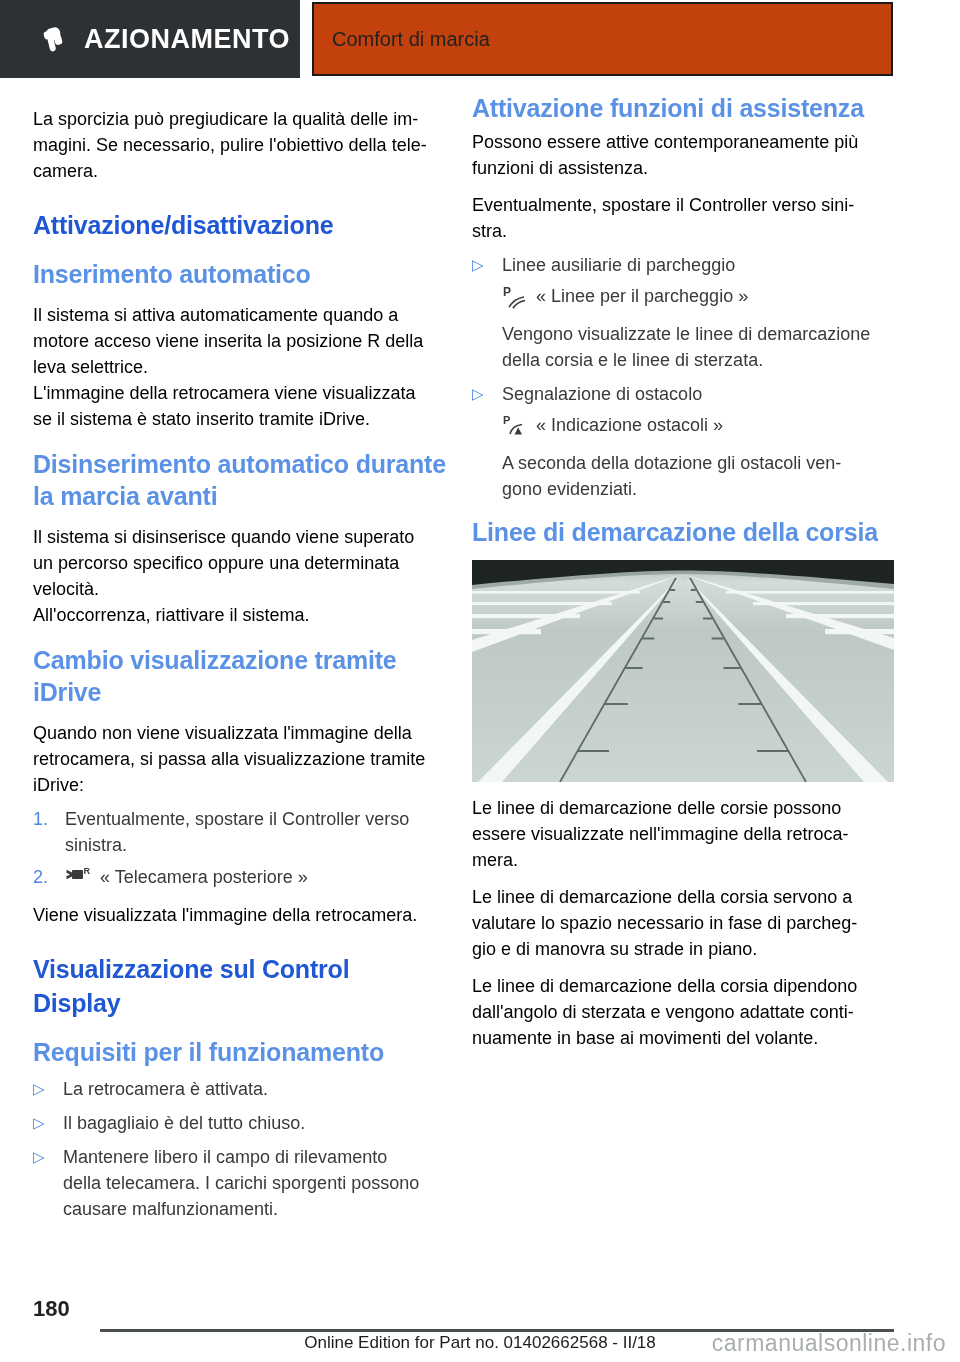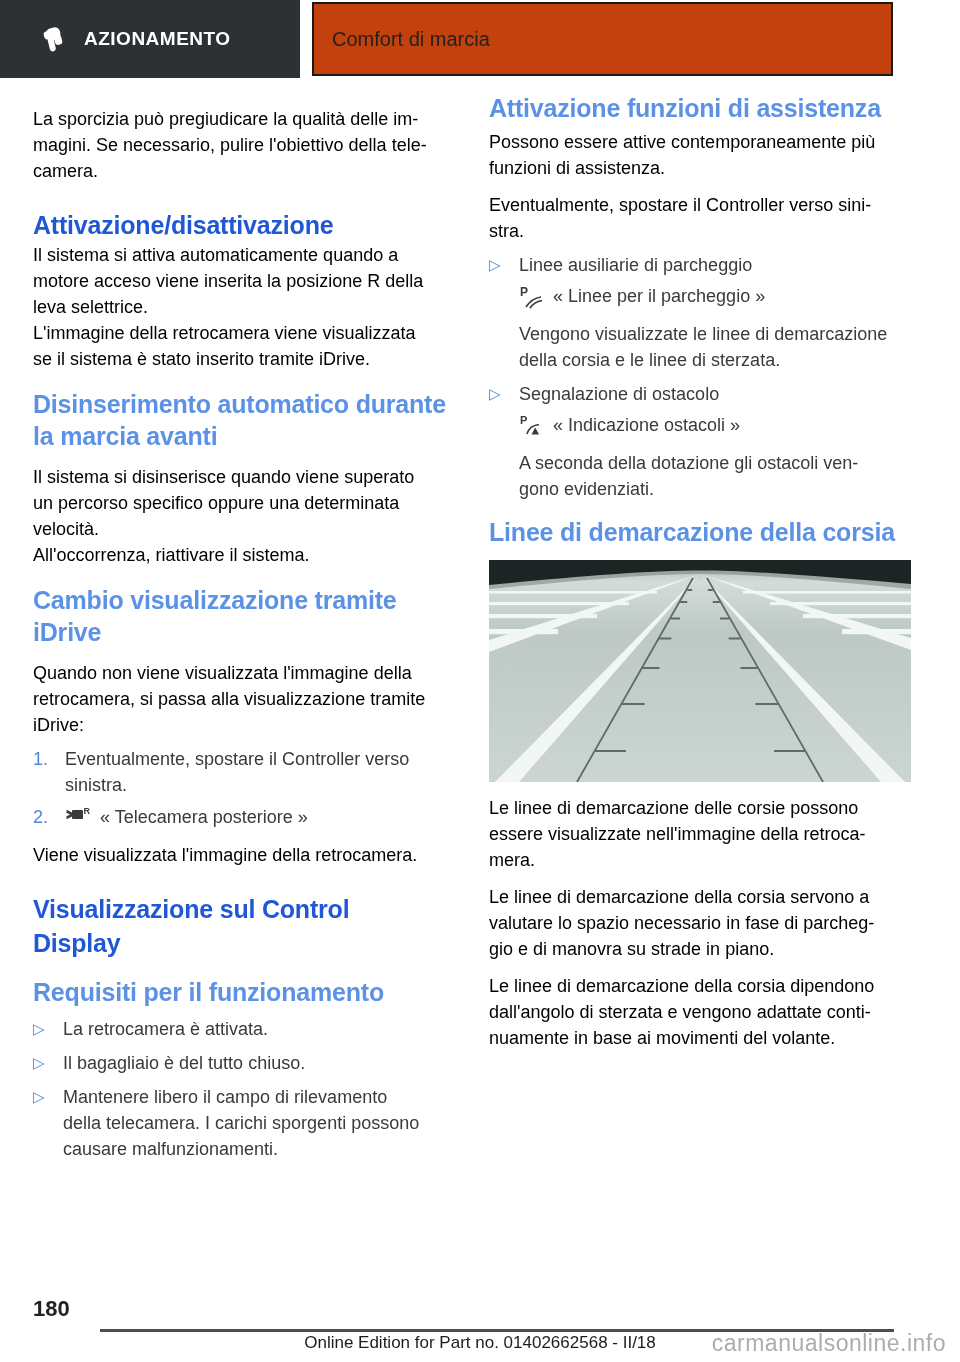"AZIONAMENTO" .chapter-box .ttl { font-size: 19px -> 27px }
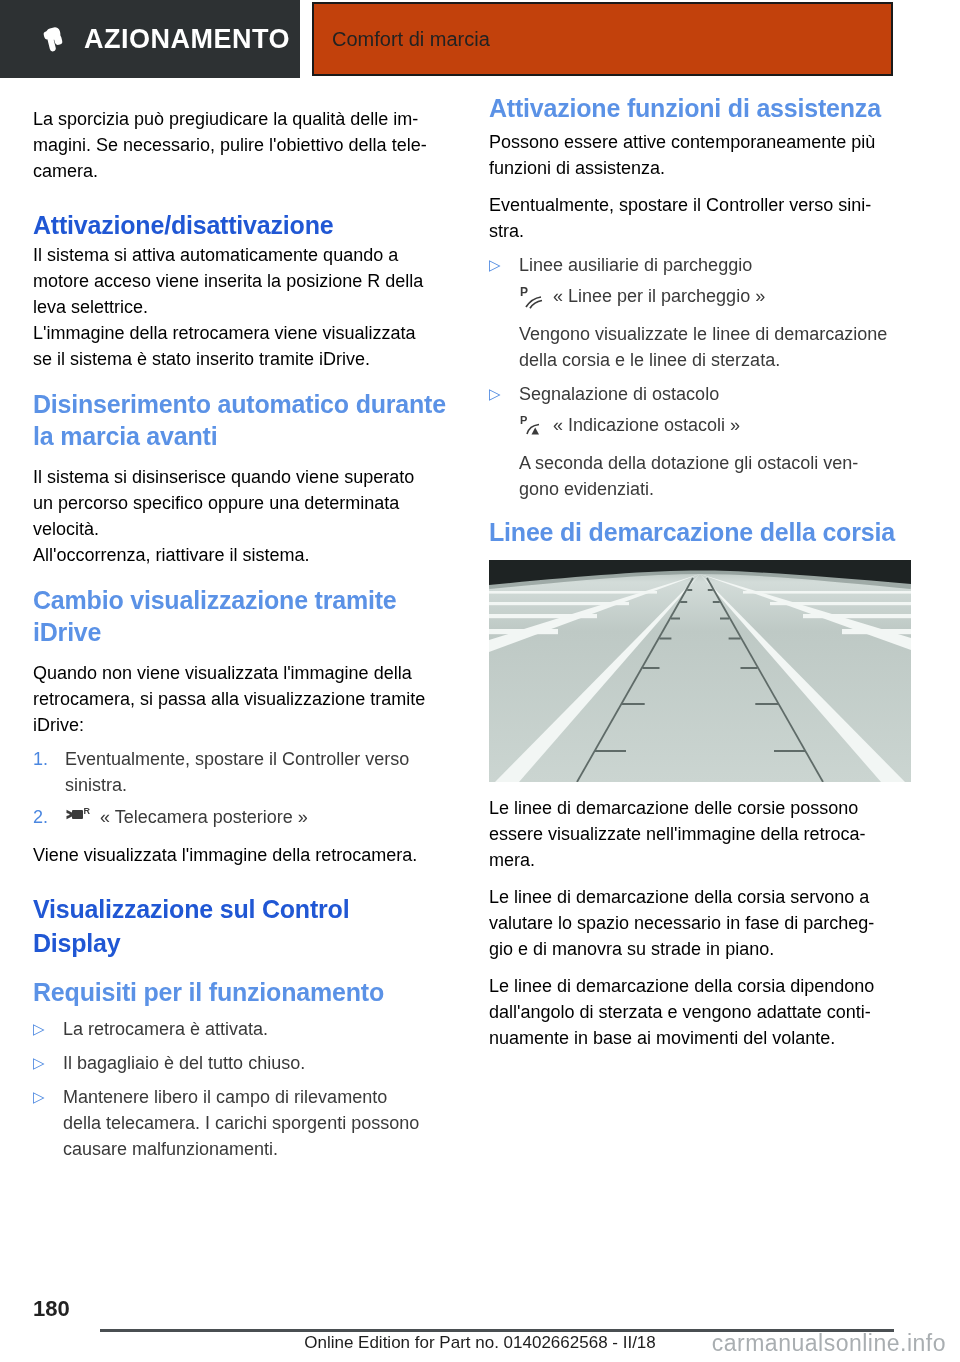"Attivazione funzioni di assistenza" .col-r { margin-left: 33px -> 16px }
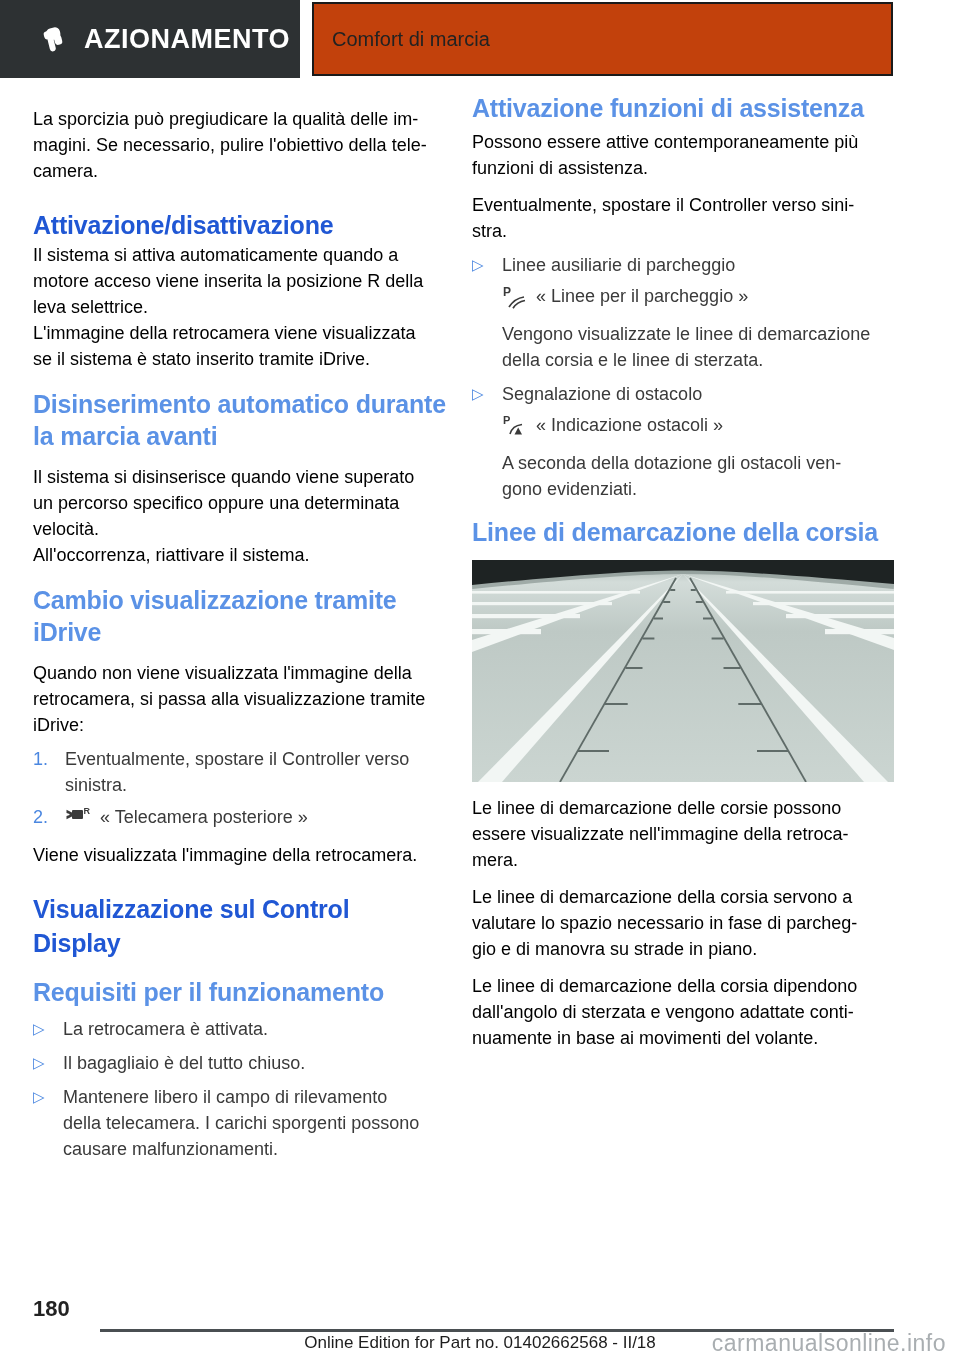"Inserimento automatico" h2.h2 { html: none -> <h2>Inserimento automatico</h2> }
